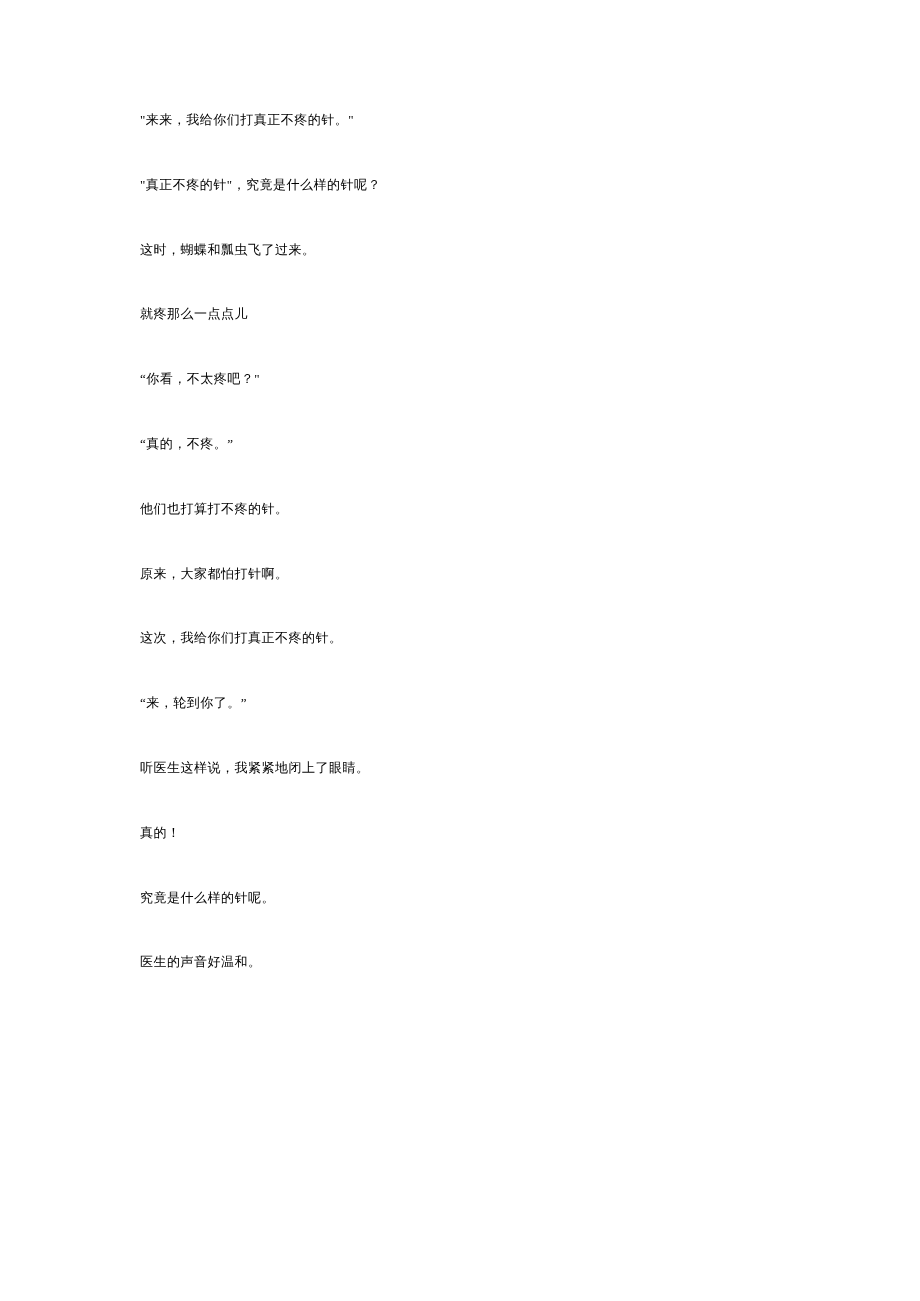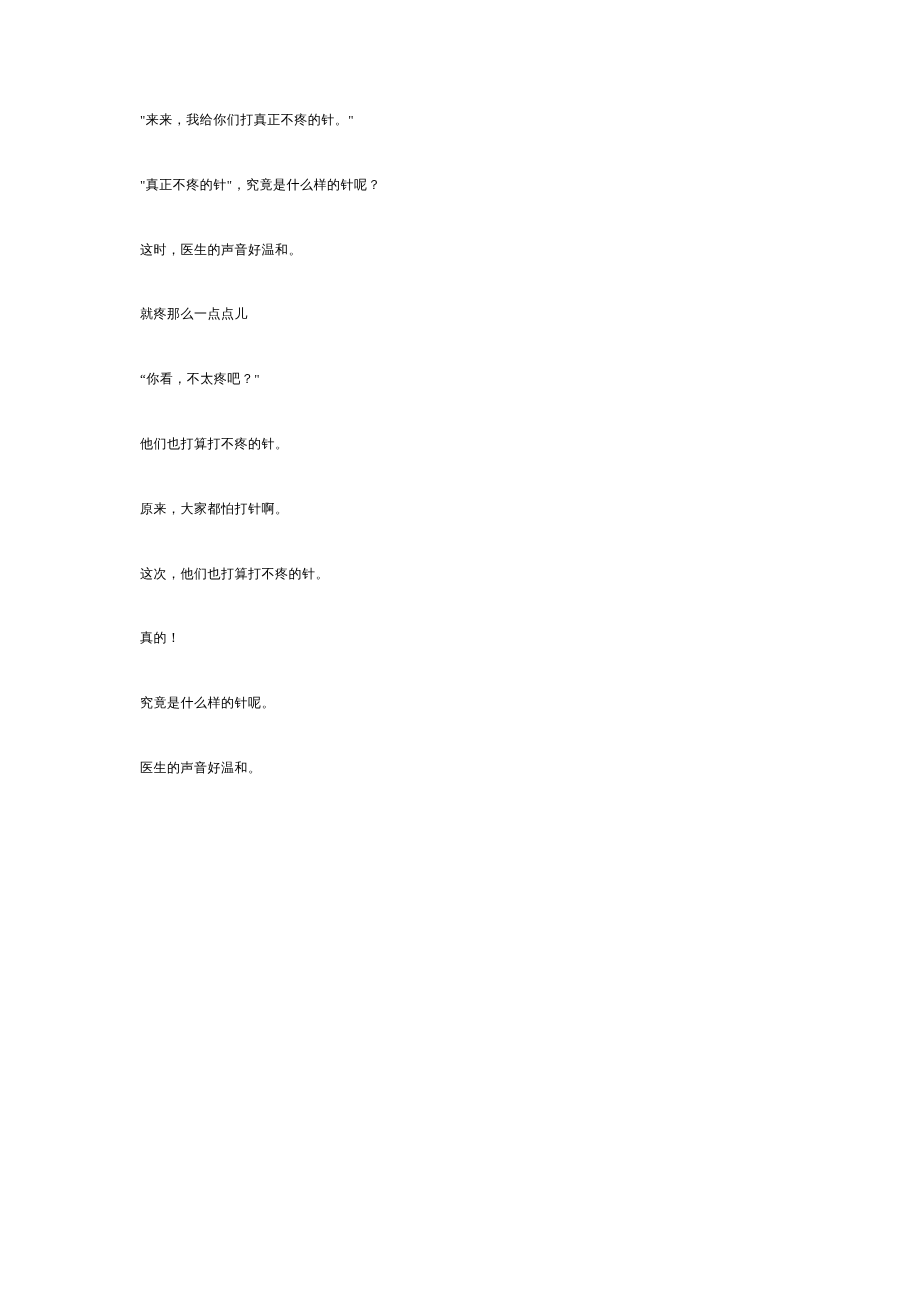"这时，医生的声音好温和。" div.line { text: 医生的声音好温和 -> 蝴蝶和瓢虫飞了过来 }
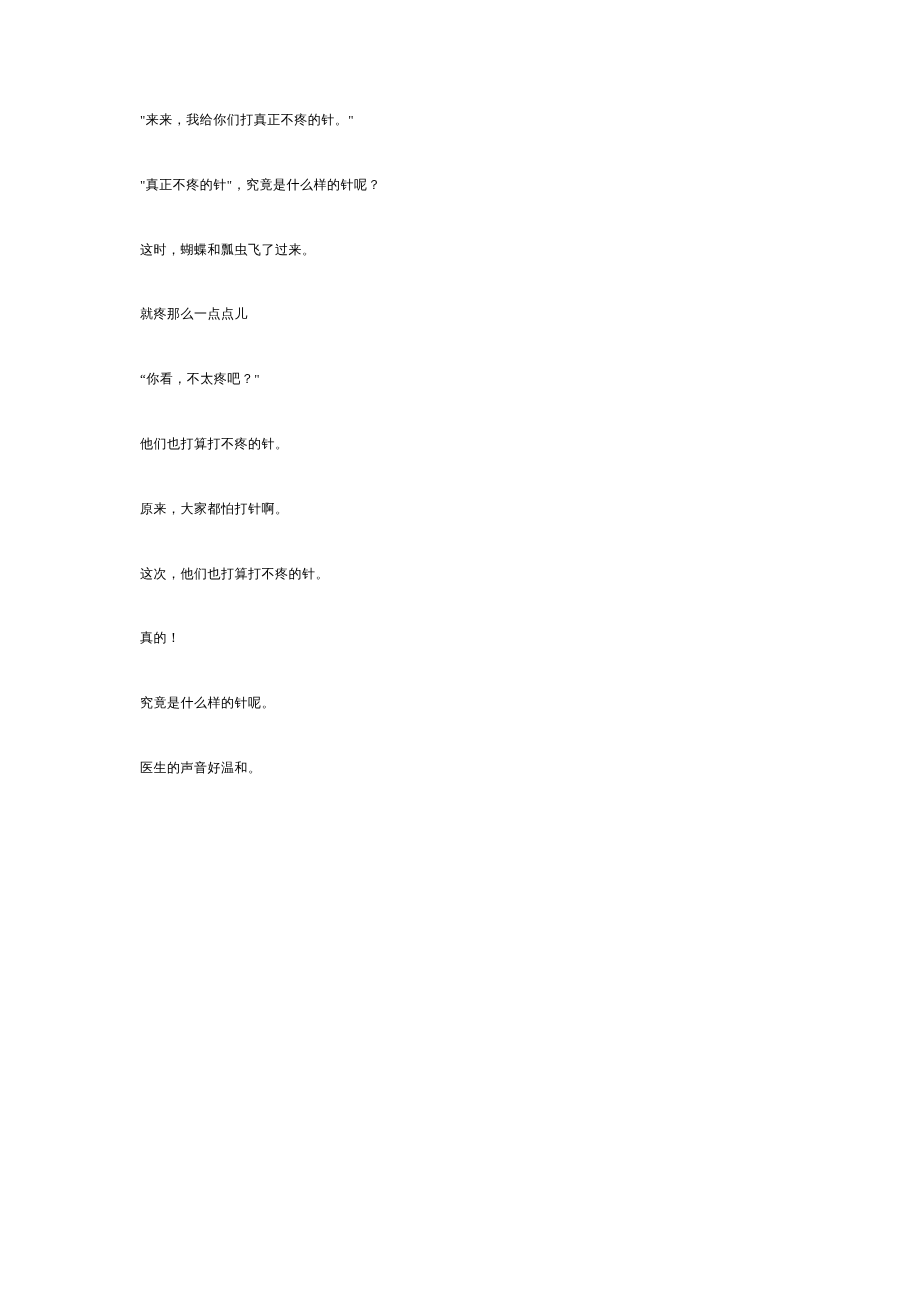"“真的，不疼。”" div.line { html: none -> <div>“真的，不疼。”</div> }
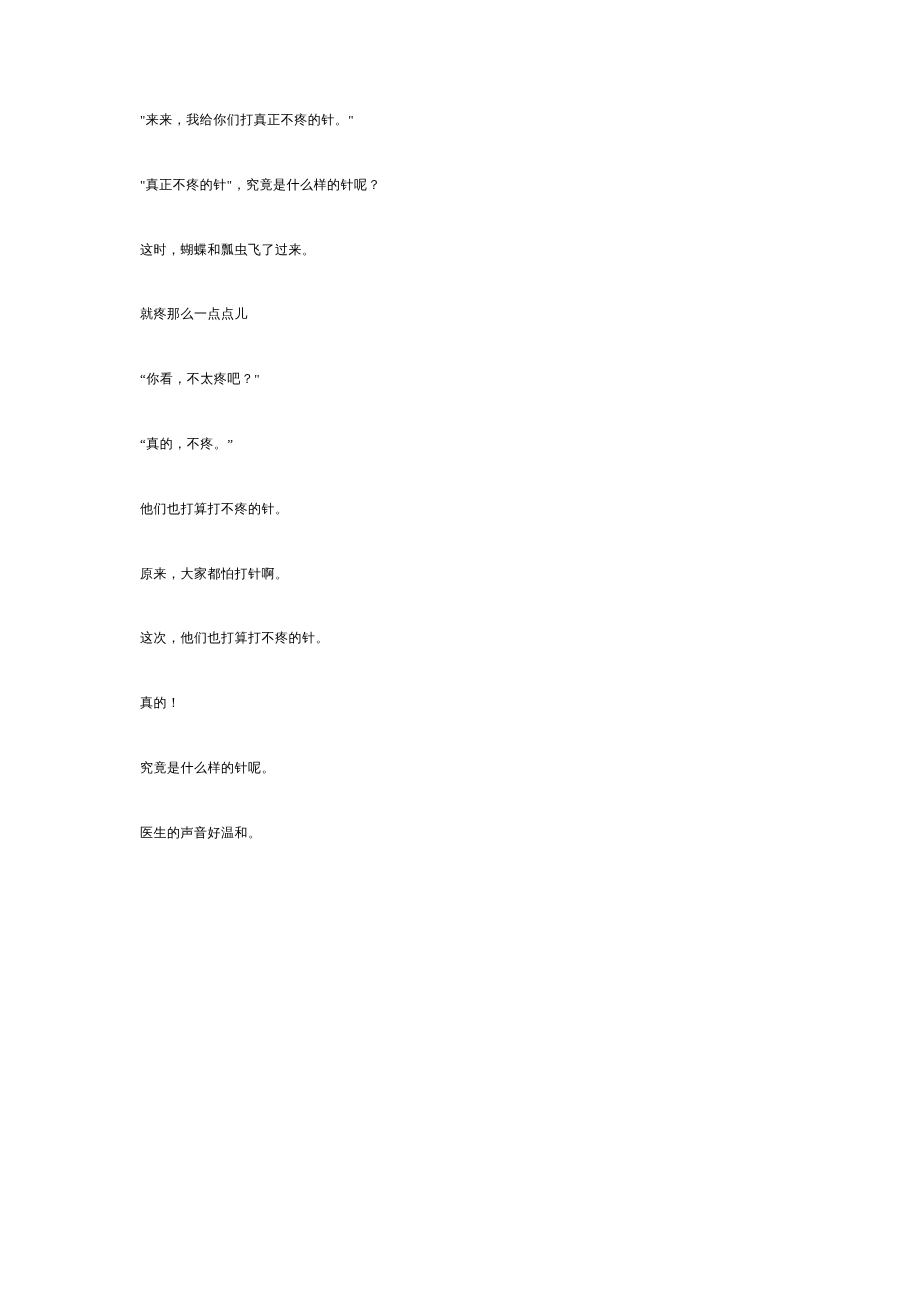"这次，他们也打算打不疼的针。" div.line { text: 他们也打算打 -> 我给你们打真正 }
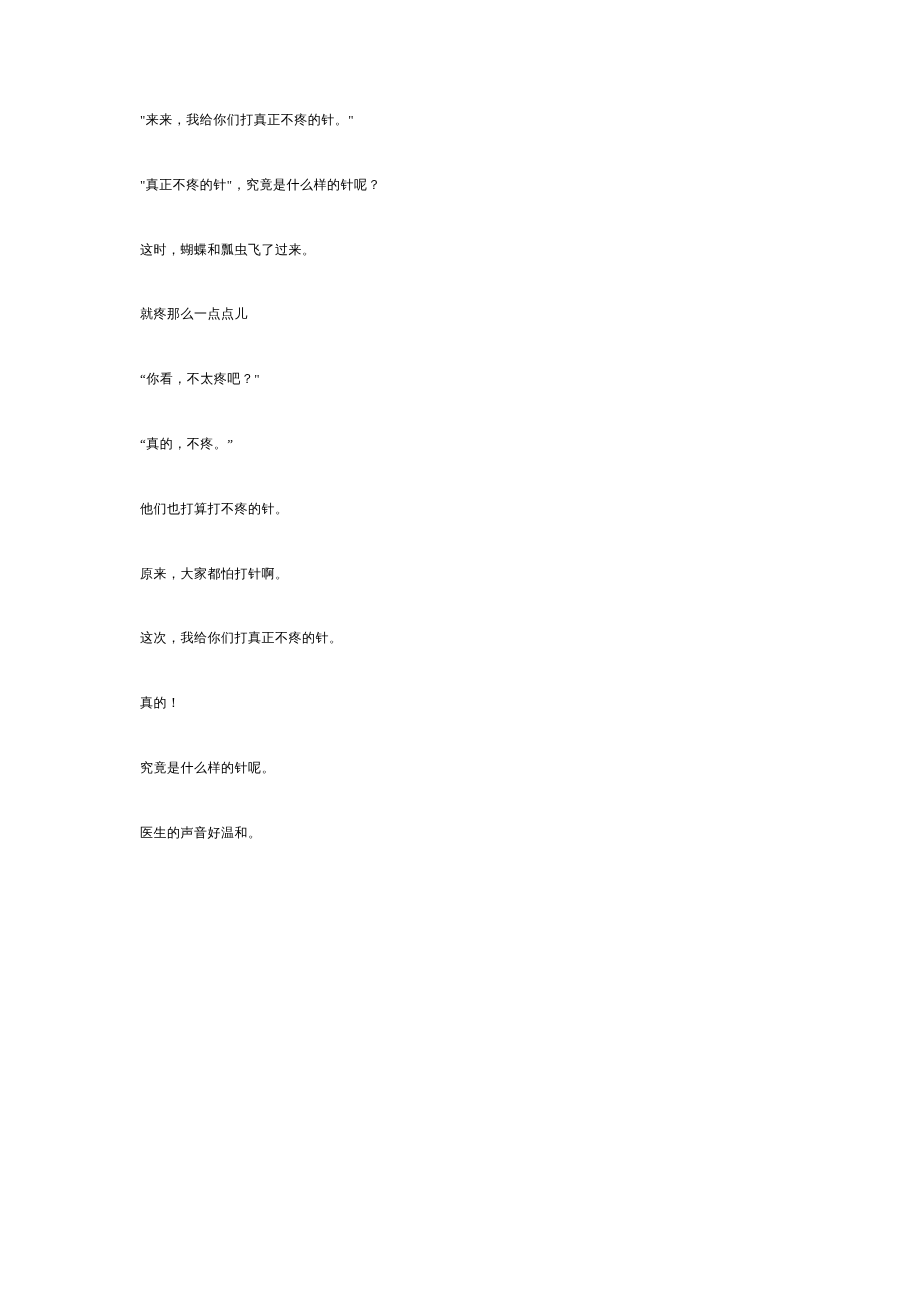"“来，轮到你了。”" div.line { html: none -> <div>“来，轮到你了。”</div> }
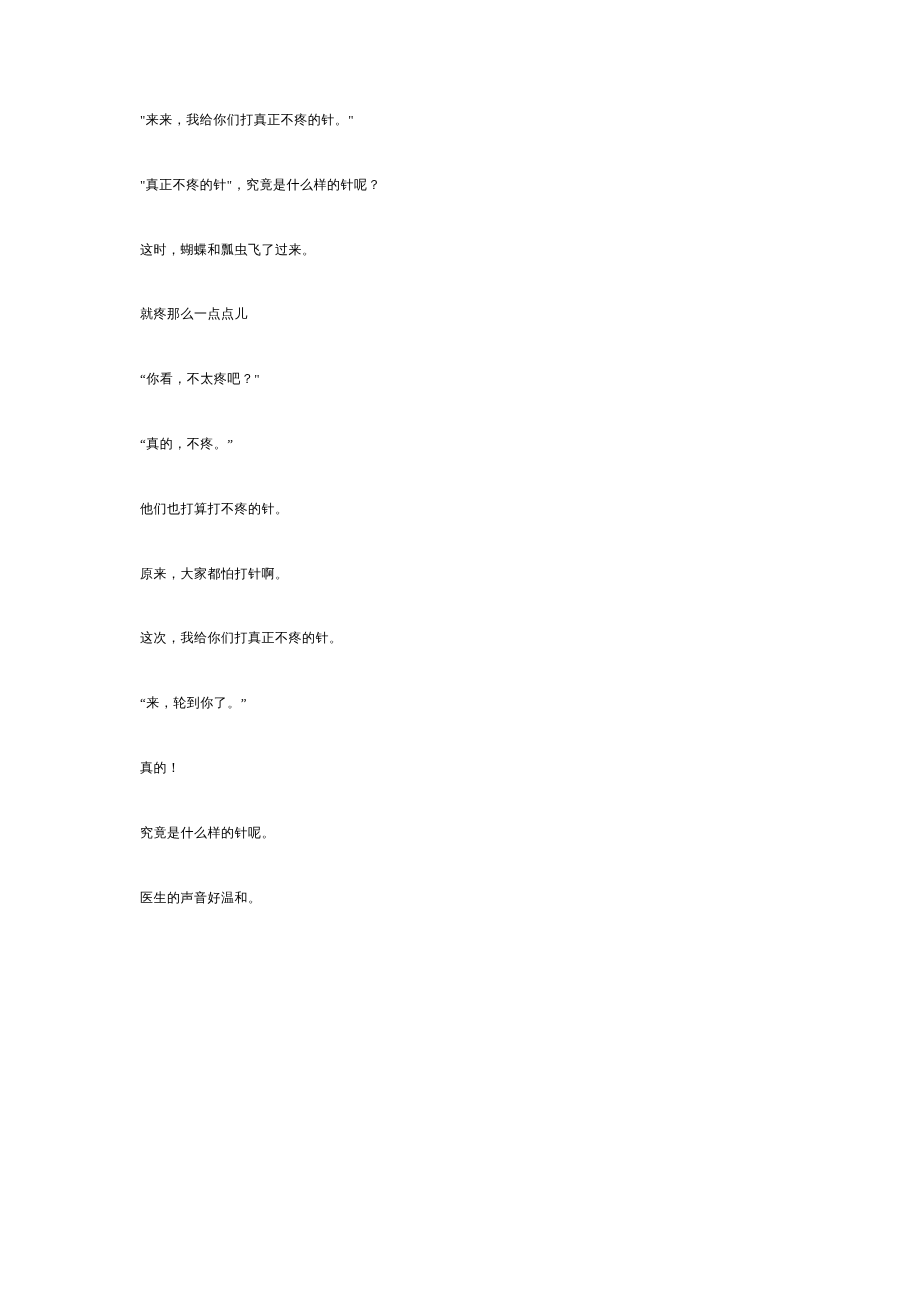"听医生这样说，我紧紧地闭上了眼睛。" div.line { html: none -> <div>听医生这样说，我紧紧地闭上了眼睛。</div> }
